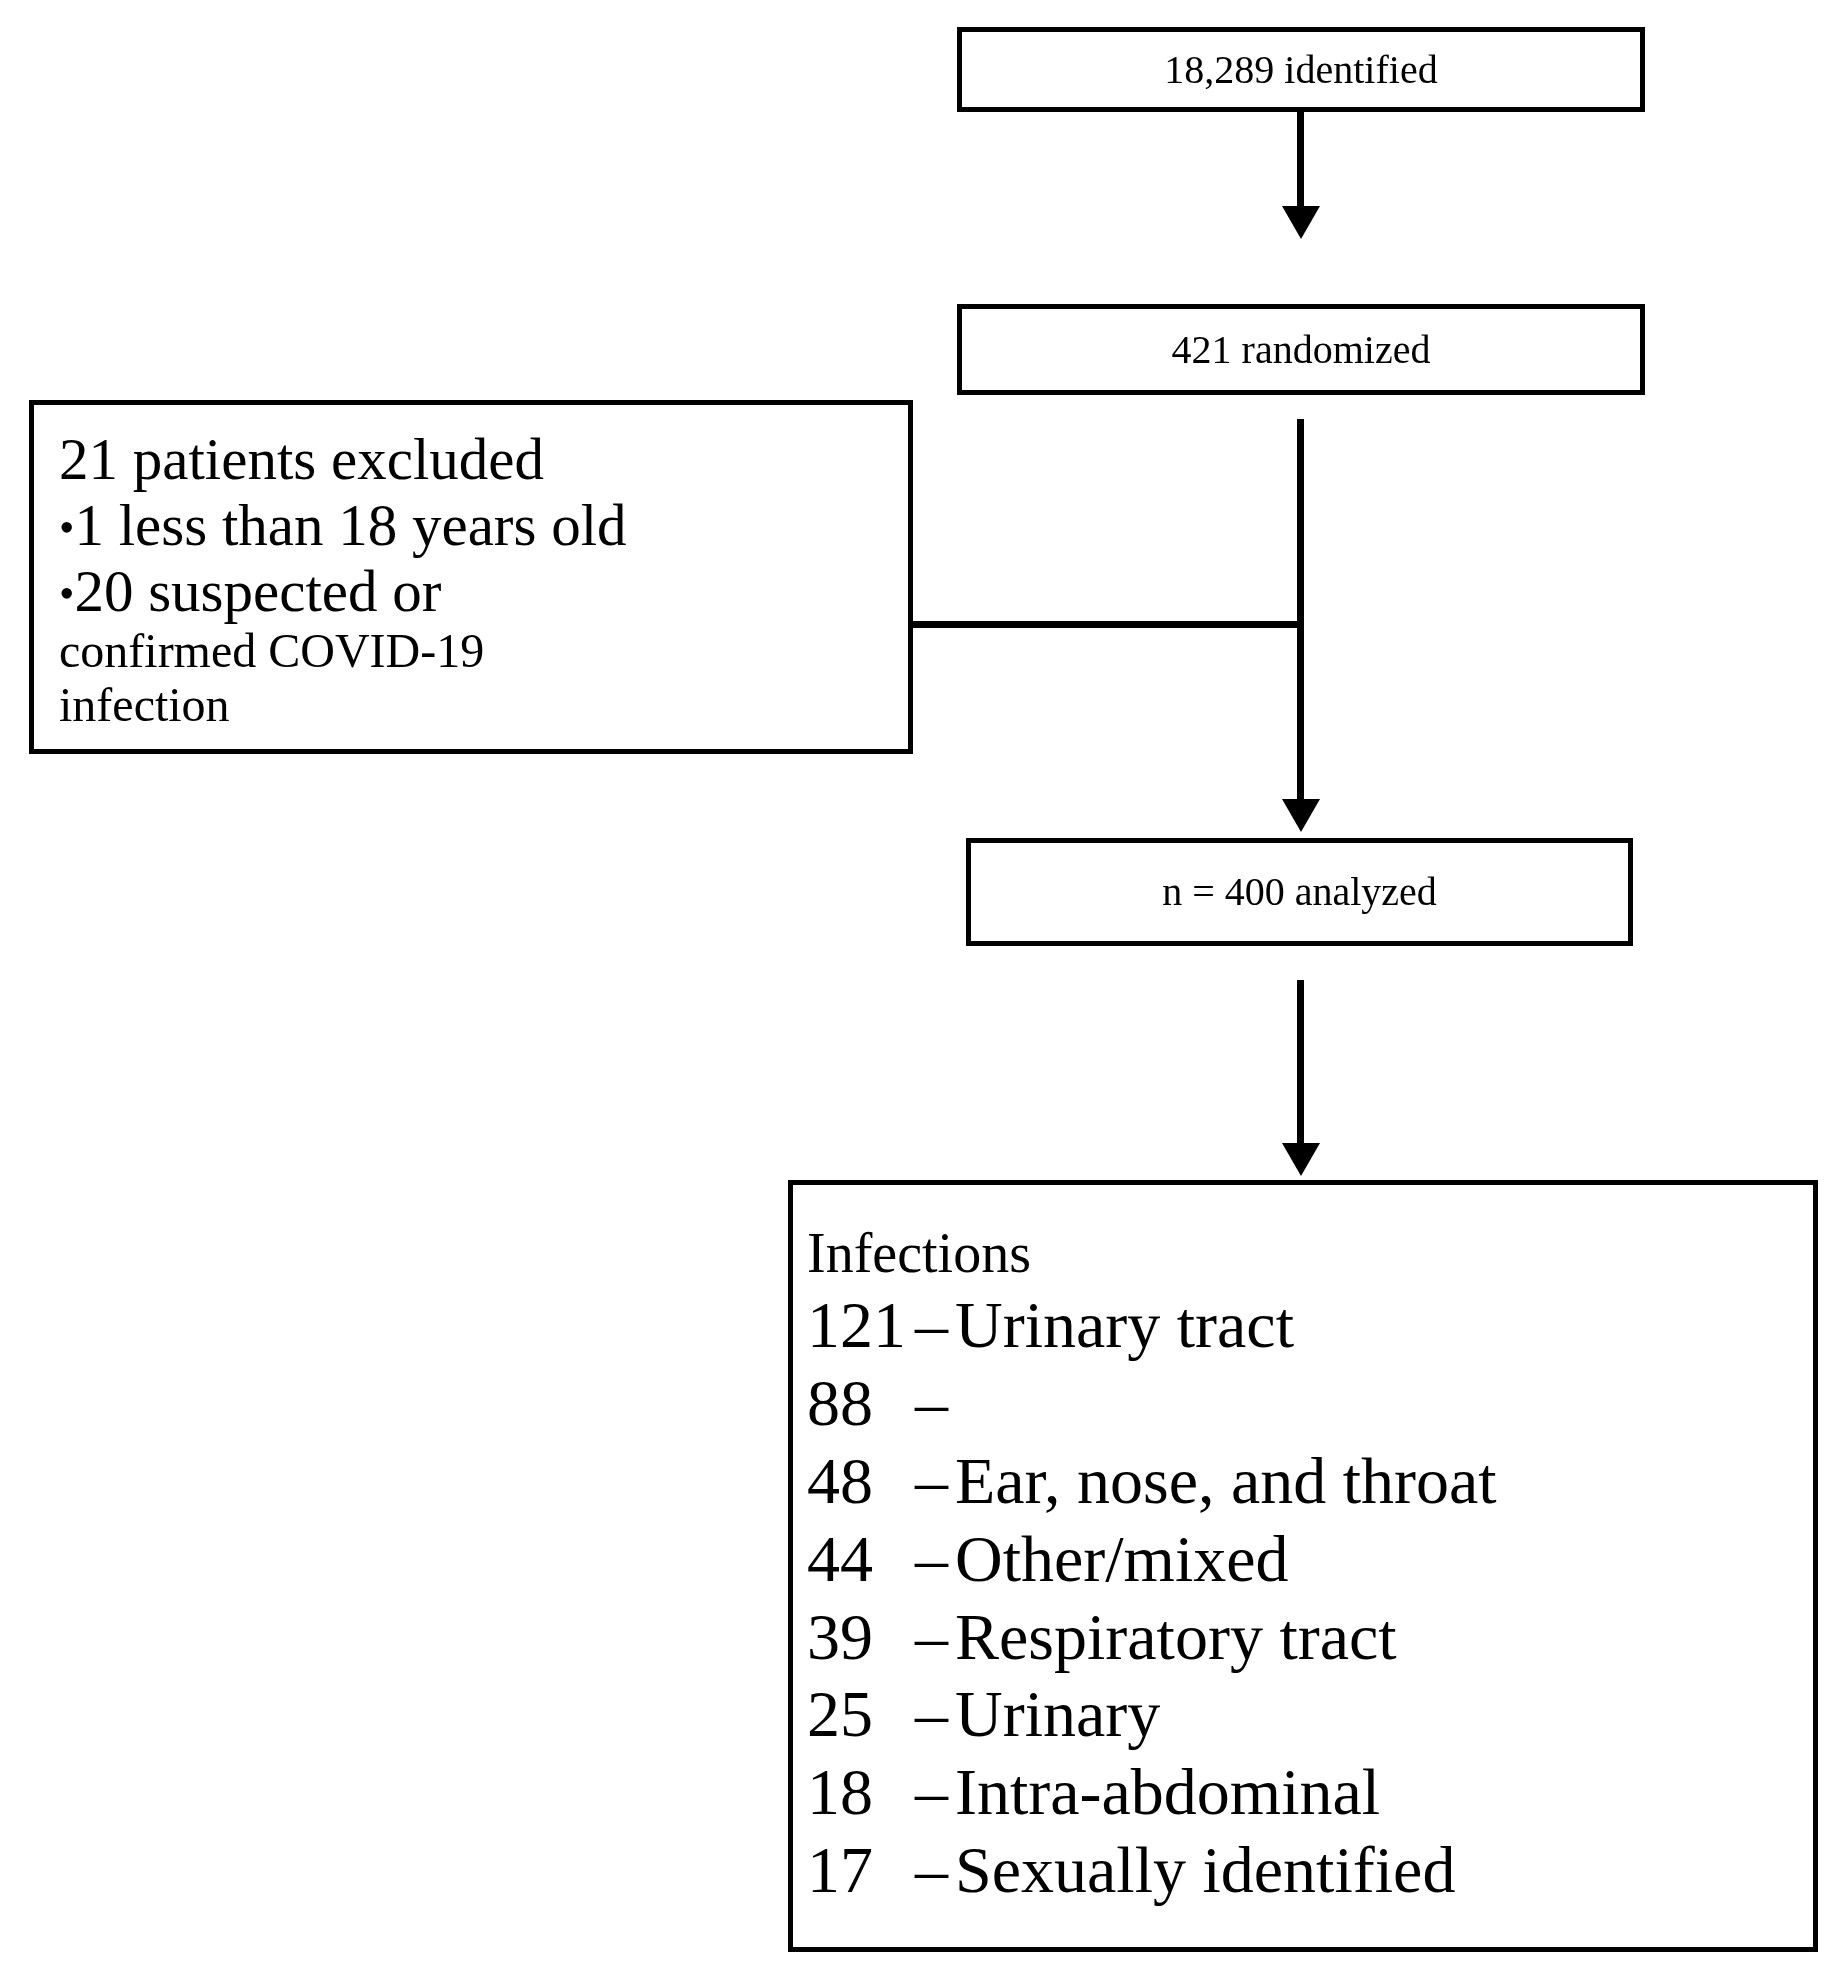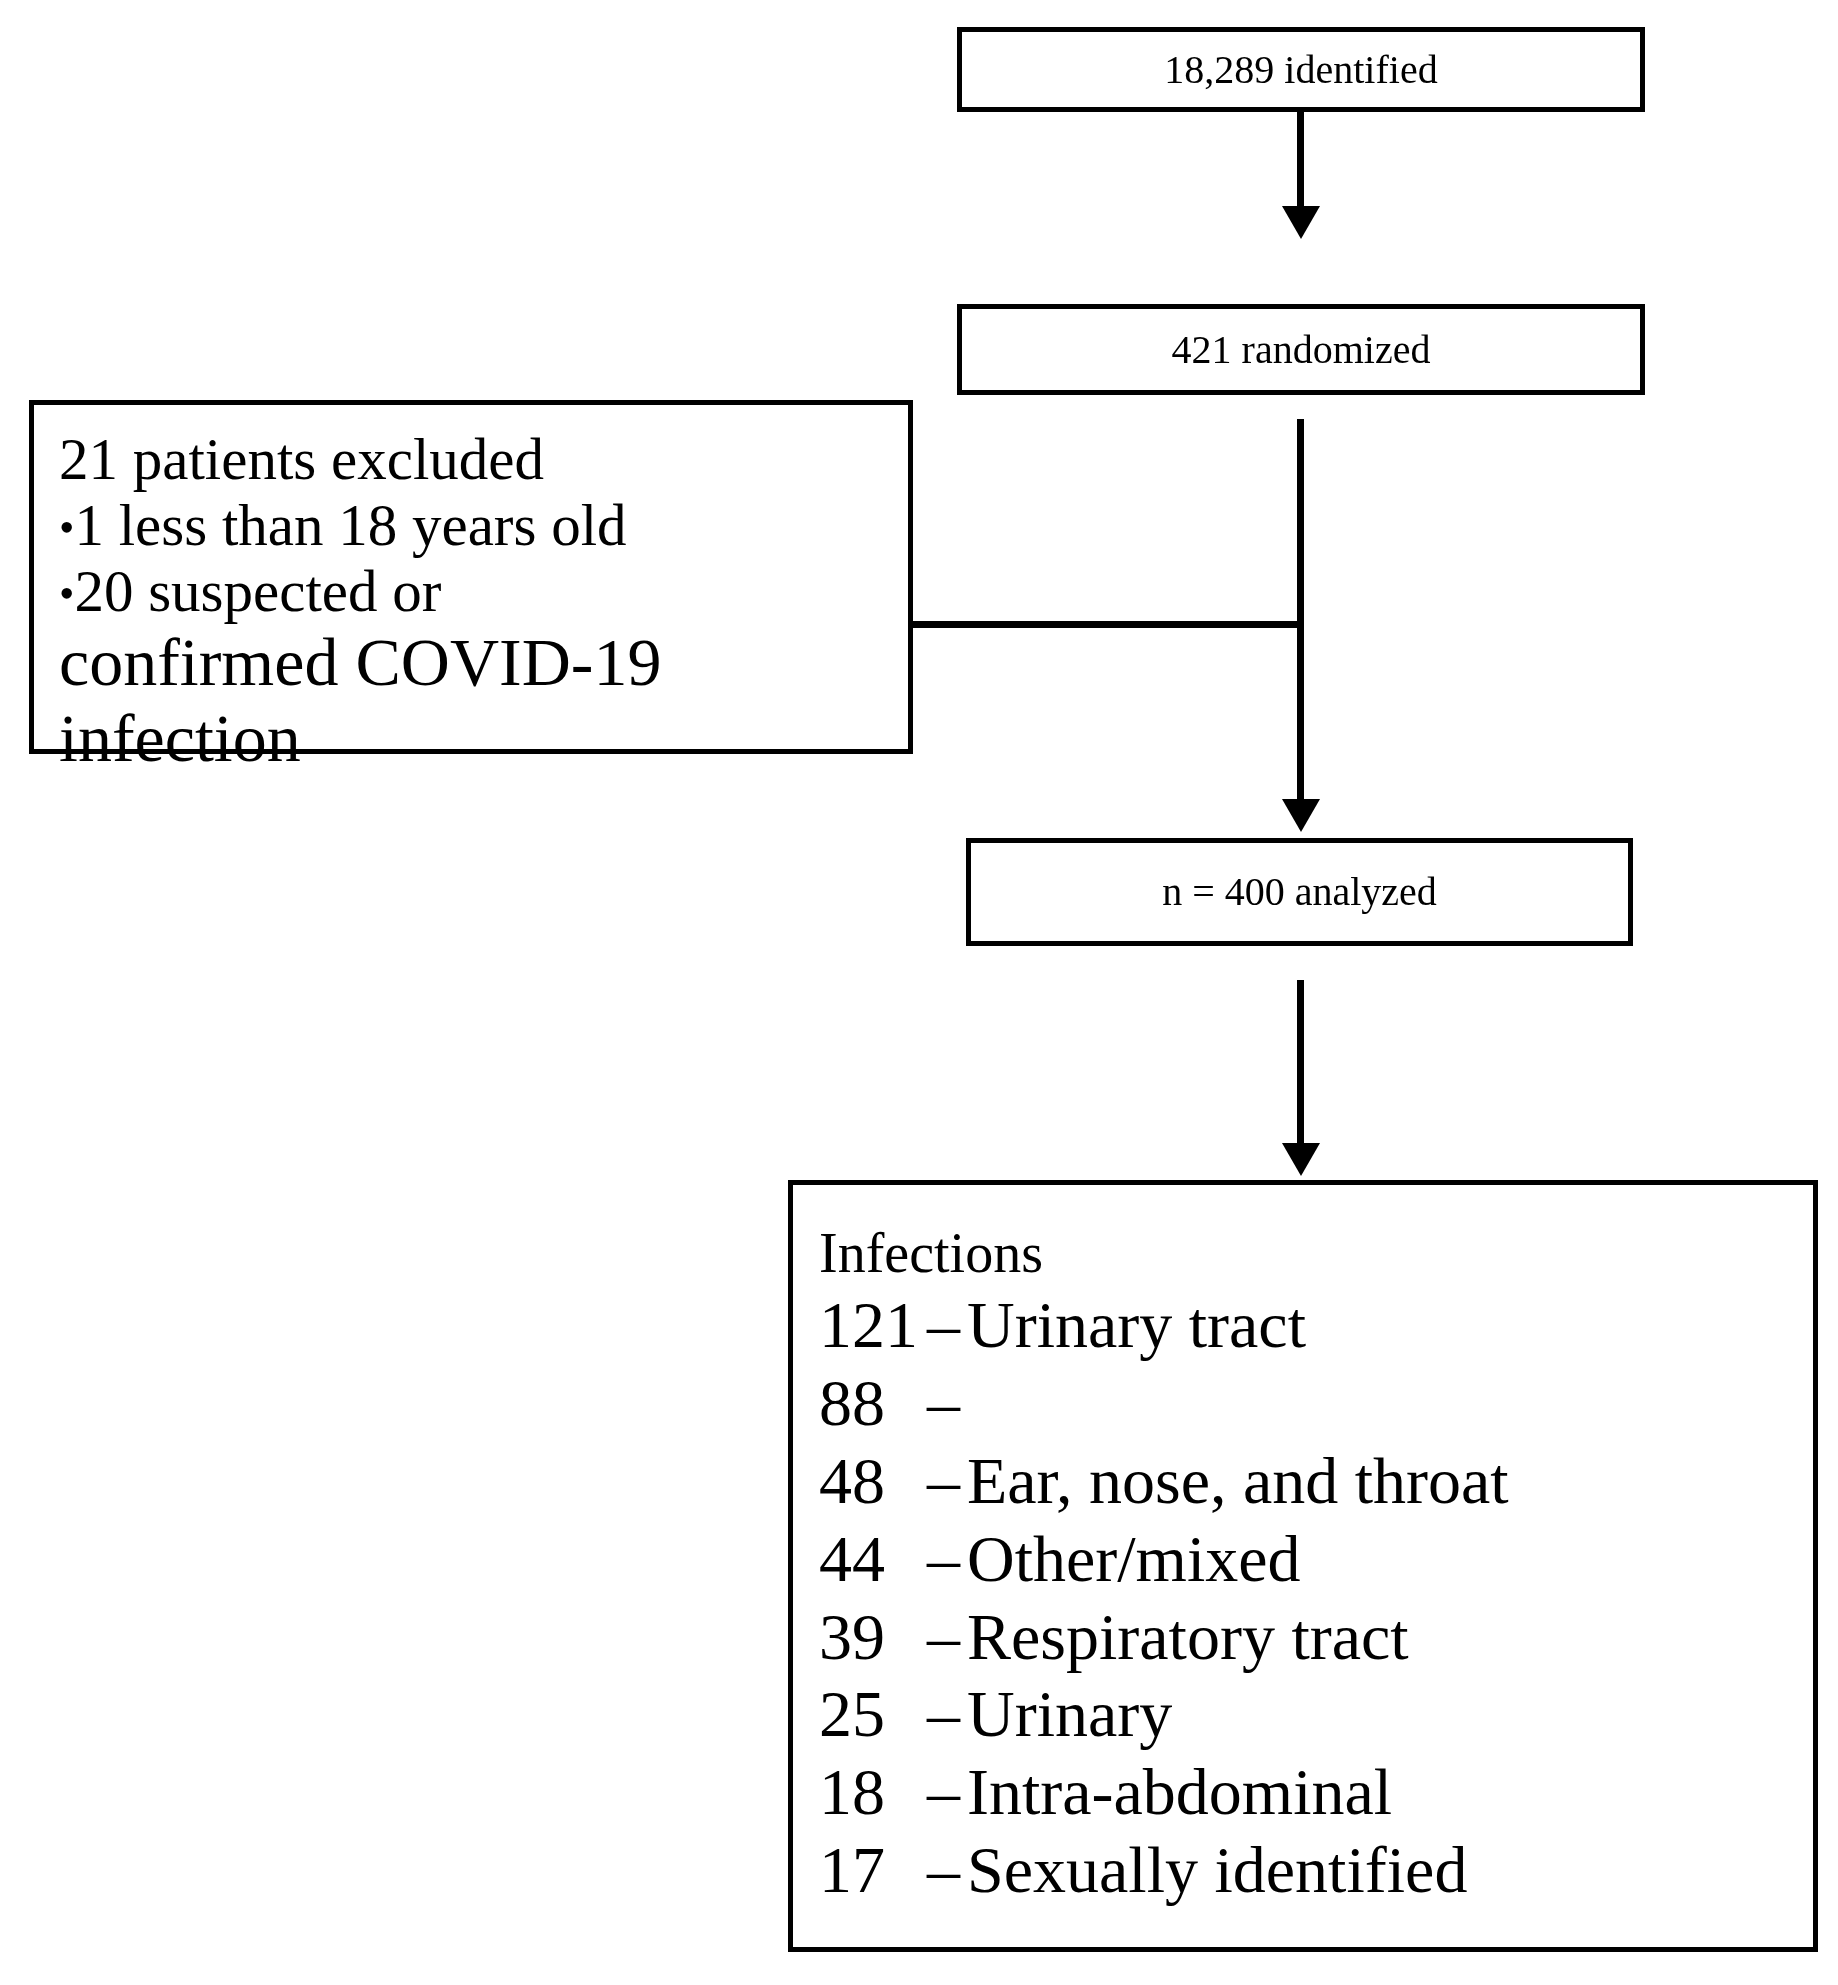"confirmed COVID-19" .excl-wrap { font-size: 68px -> 48px }
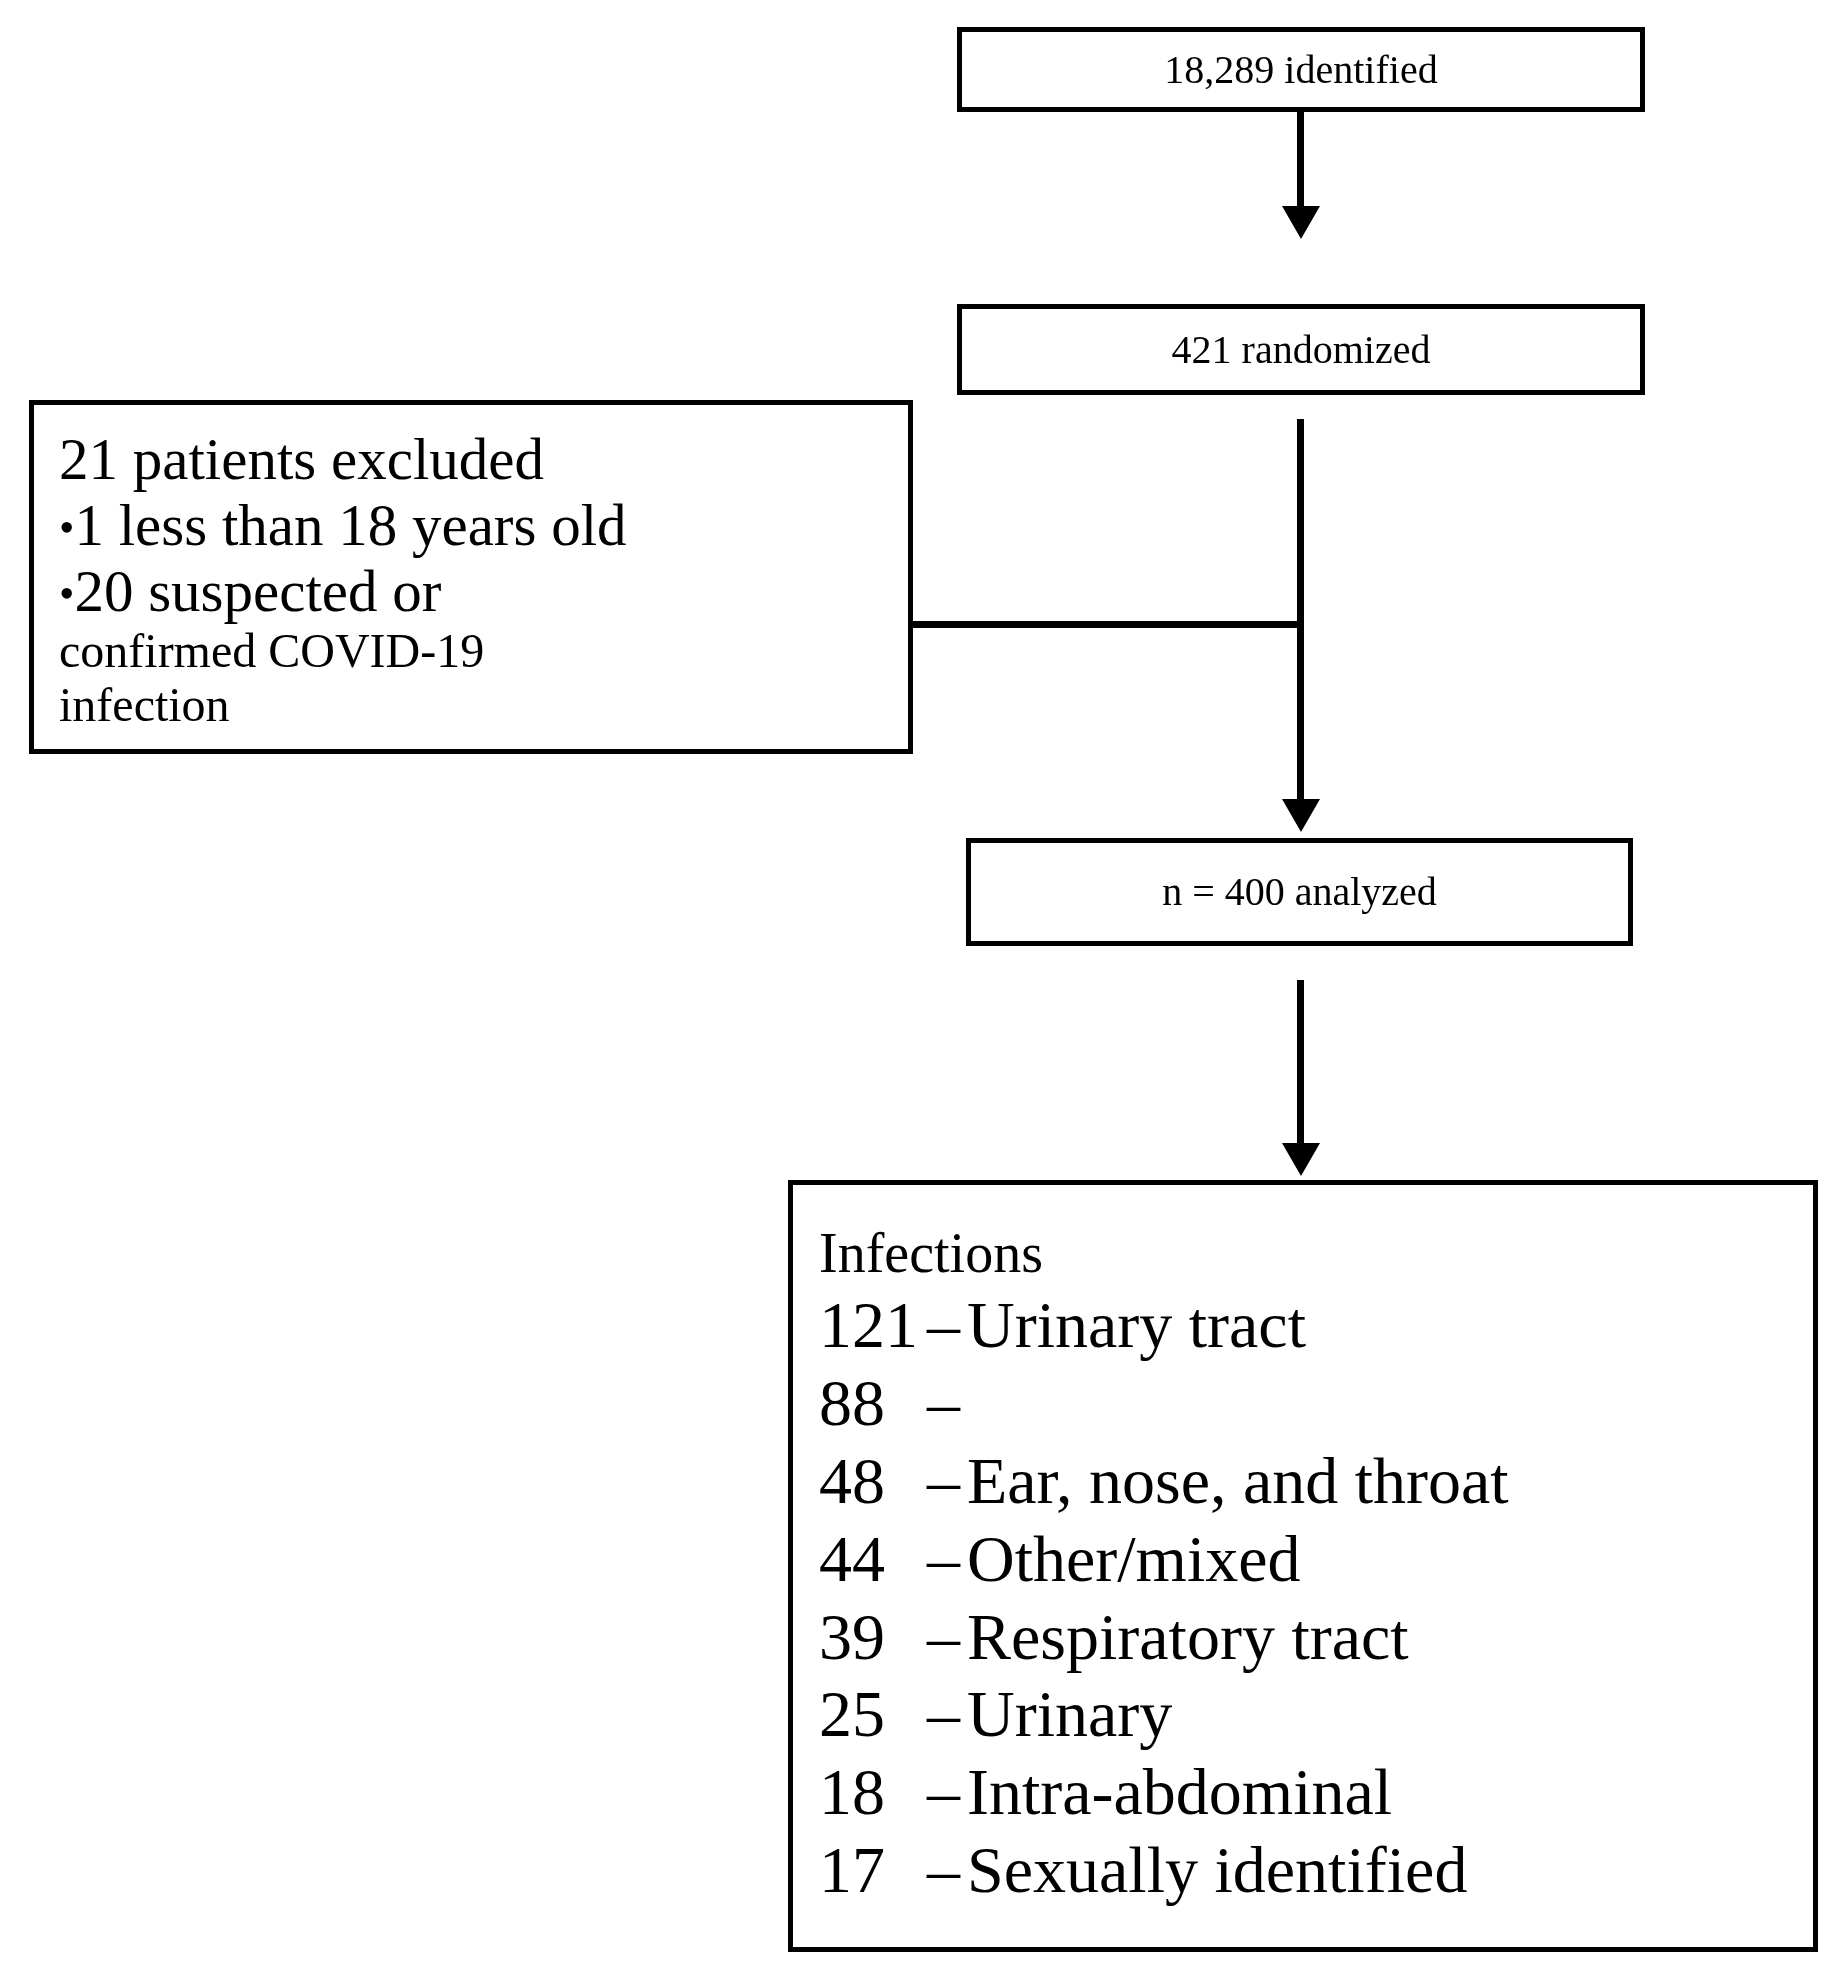"Infections" #box-infections { padding: 35px 0 0 26px -> 35px 0 0 14px }
